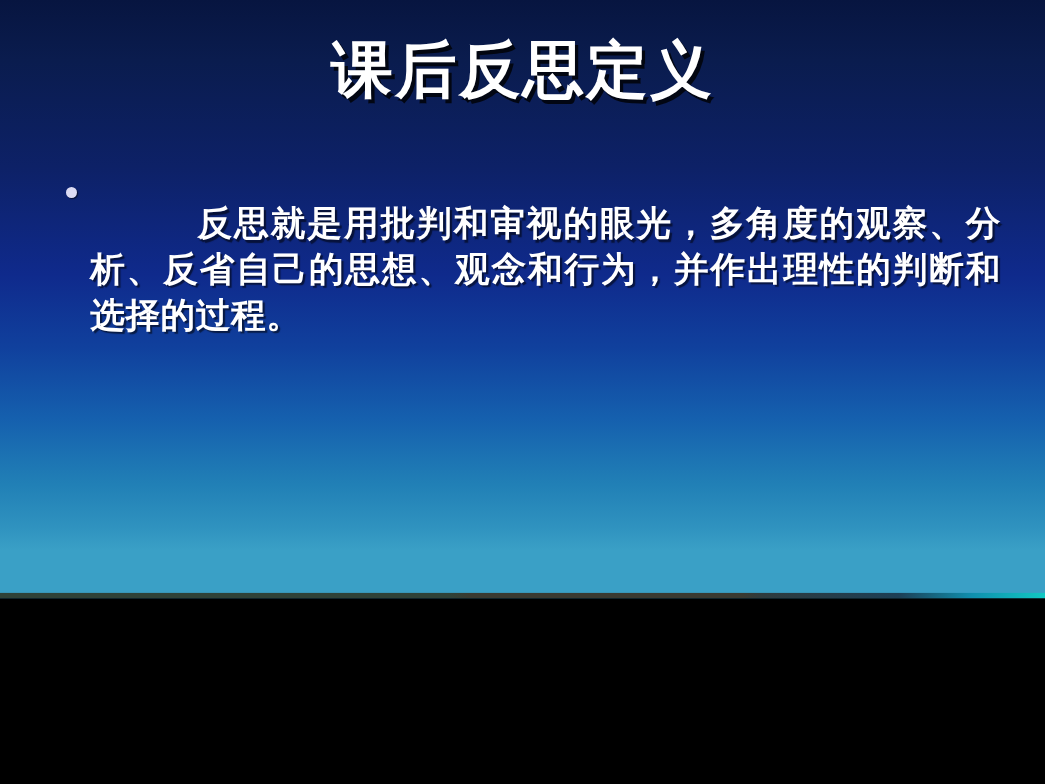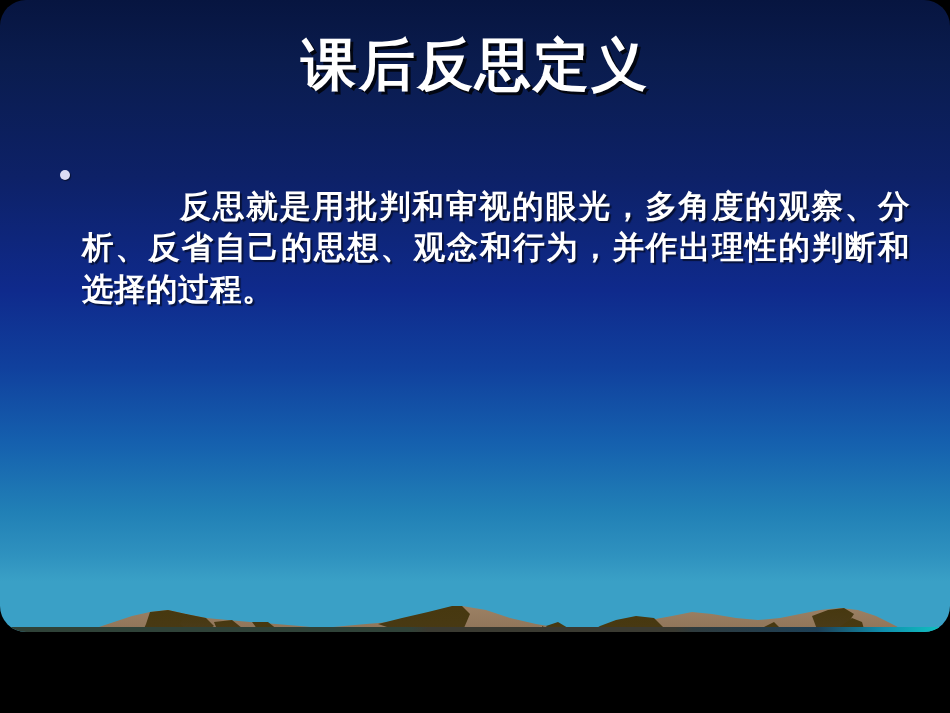"课后反思定义" #slide { border-radius: 26px -> none; height: 632px -> 544px }
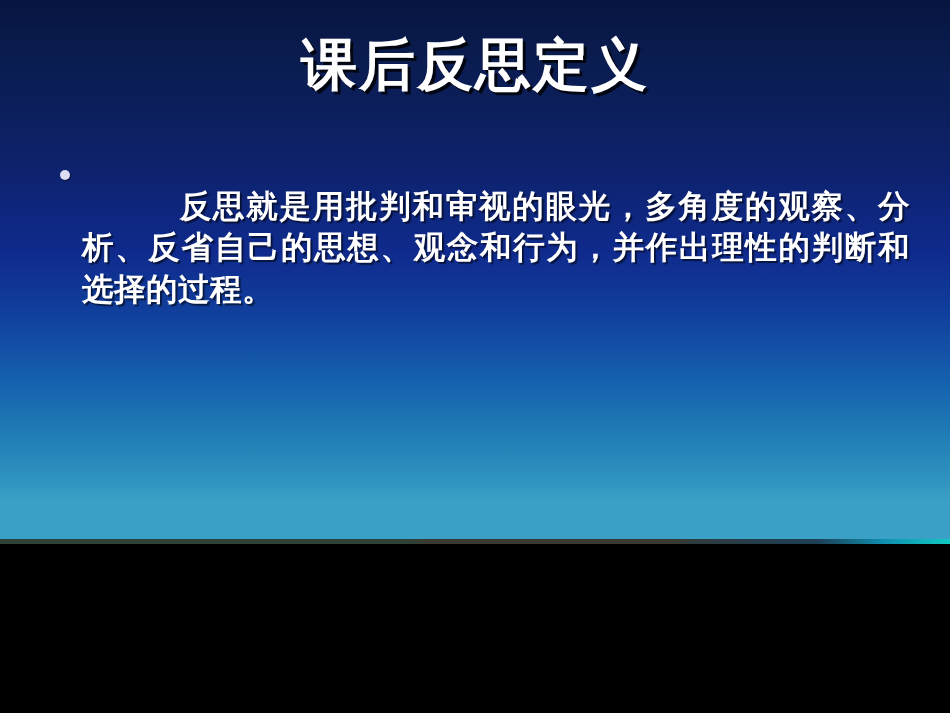"反思就是用批判和审视的眼光，多角度的观察、分析、反省自己的思想、观念和行为，并作" .bullet-row { font-family: none -> Liberation Mono, monospace }
